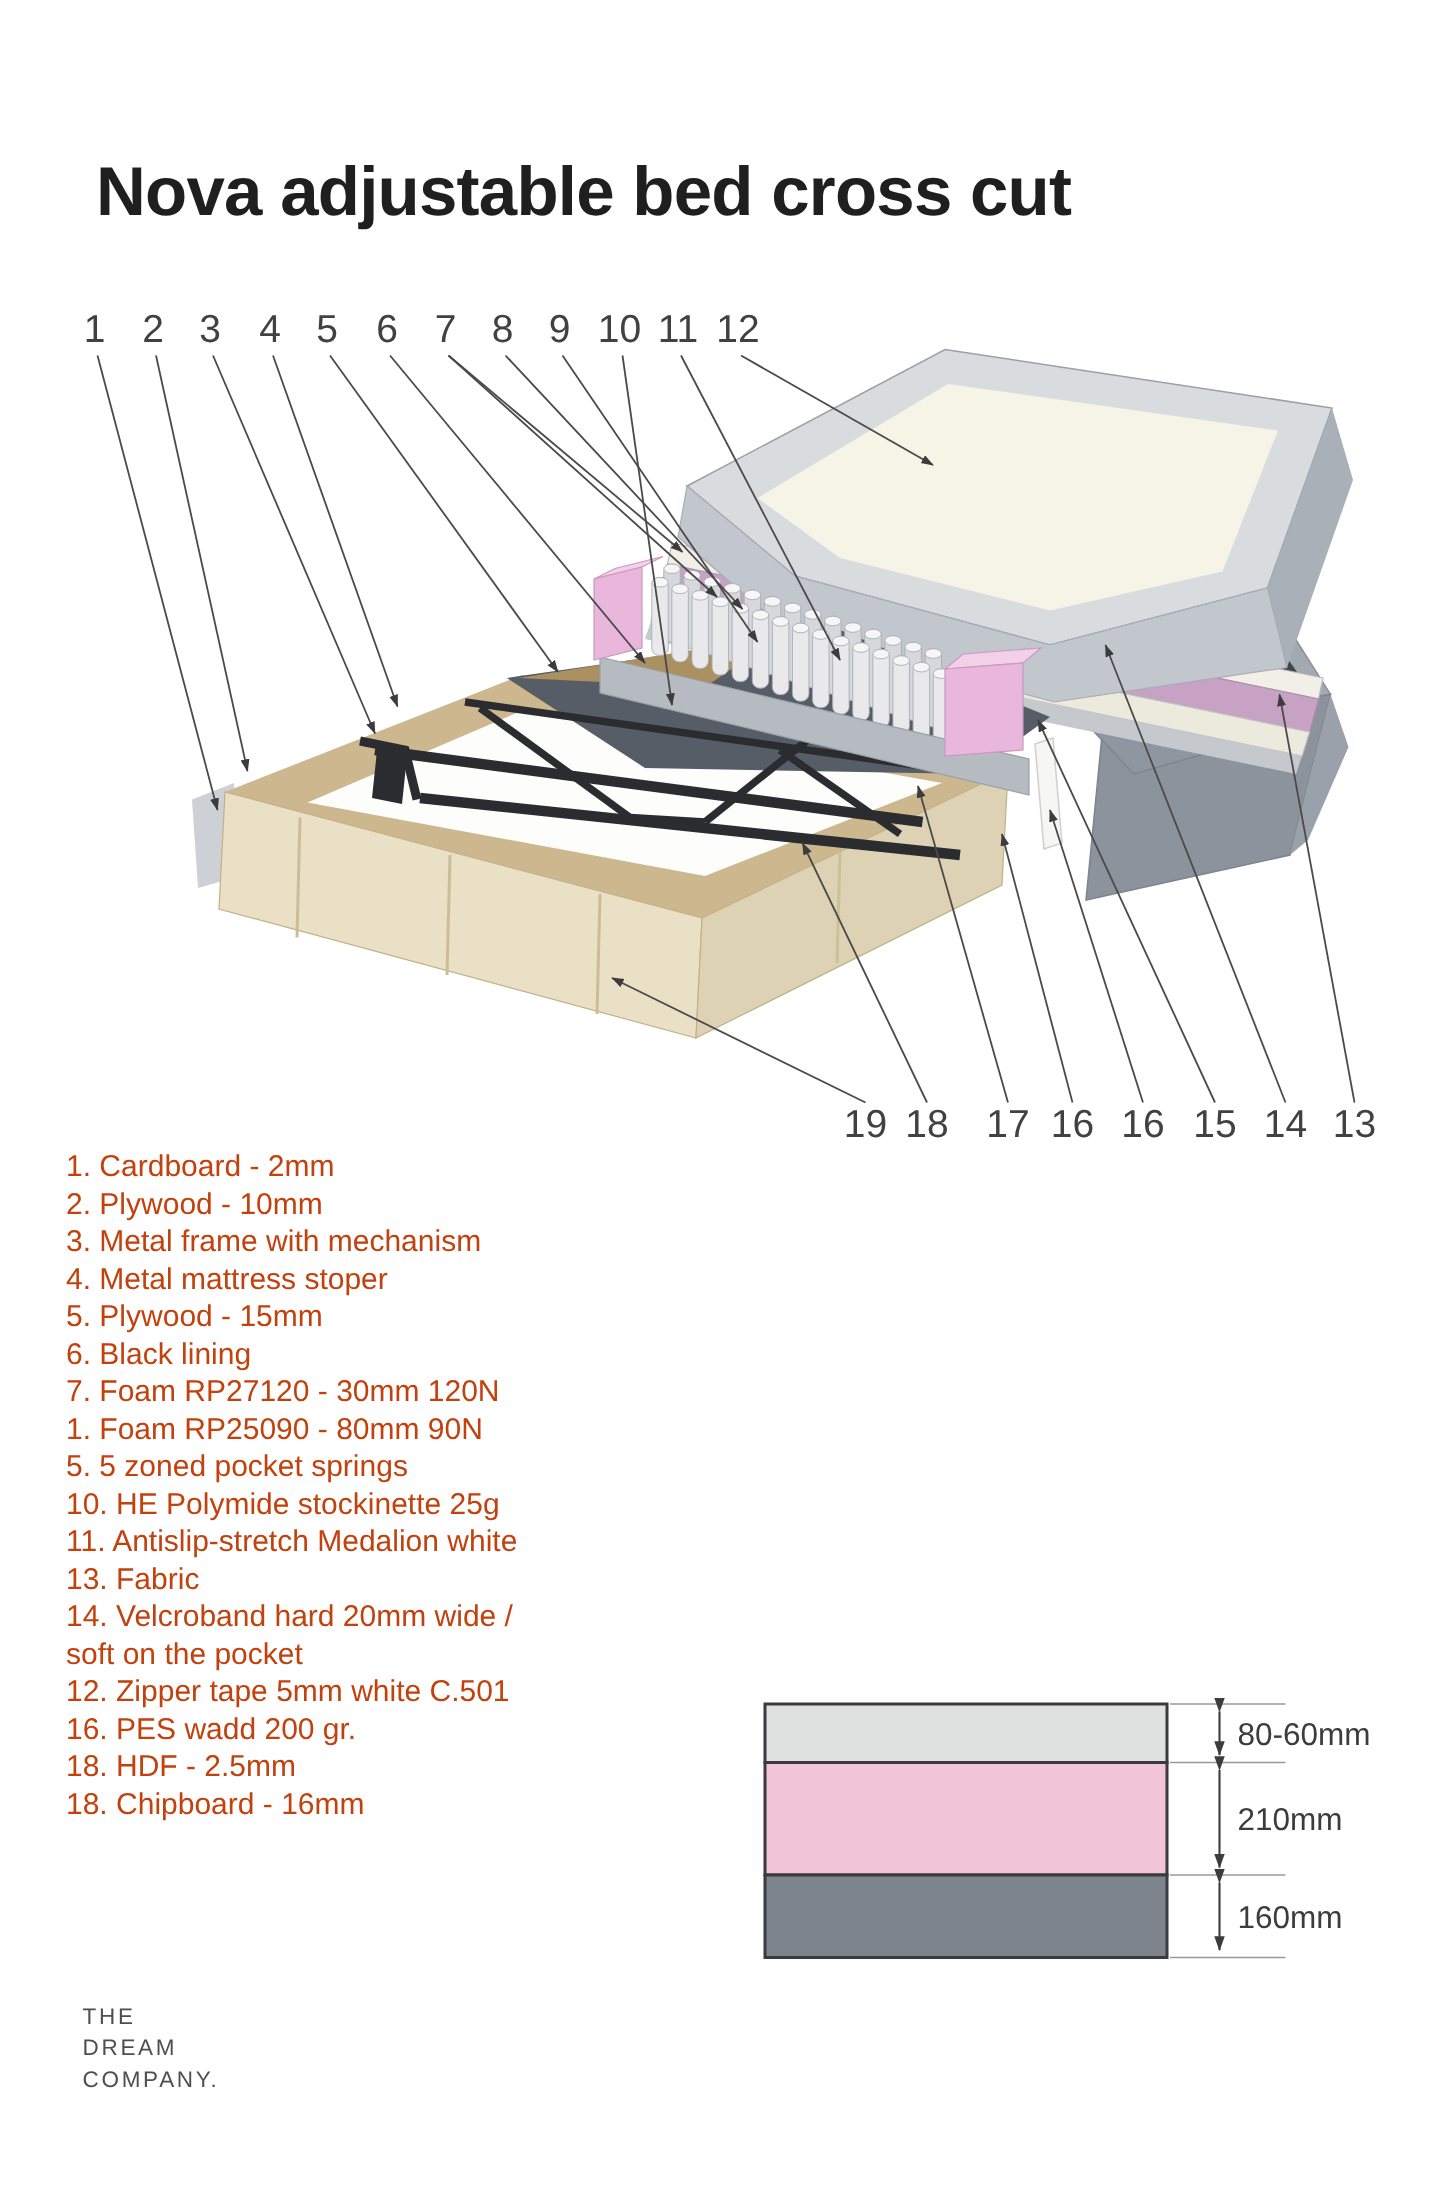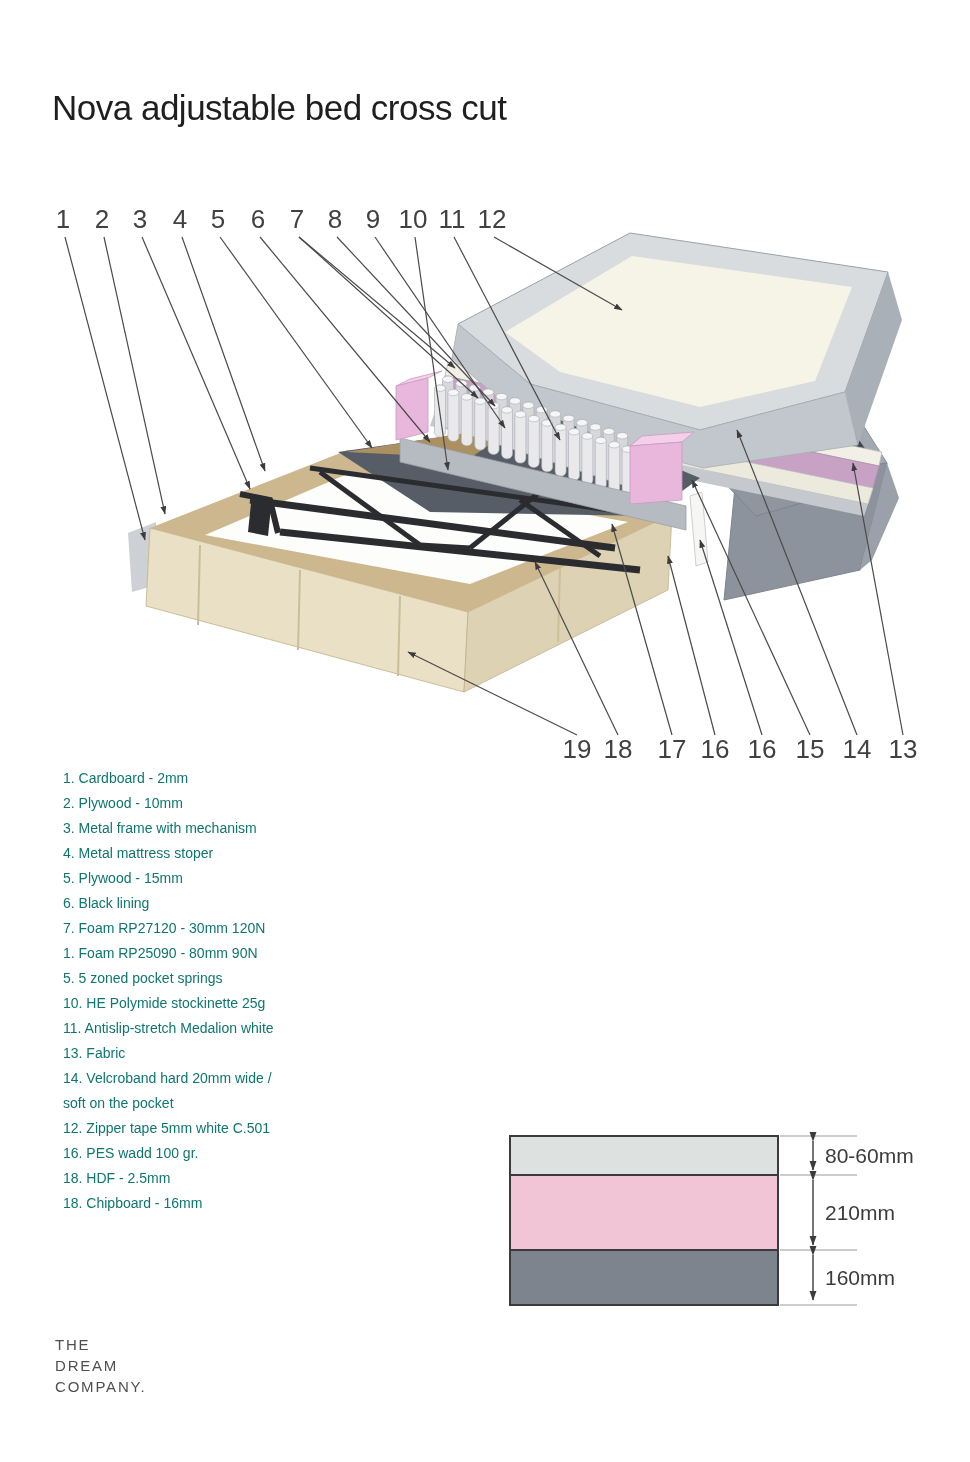"Nova adjustable bed cross cut" .title { font-size: 35px -> 46px; font-weight: 400 -> 700; margin: 4px -> 16px }
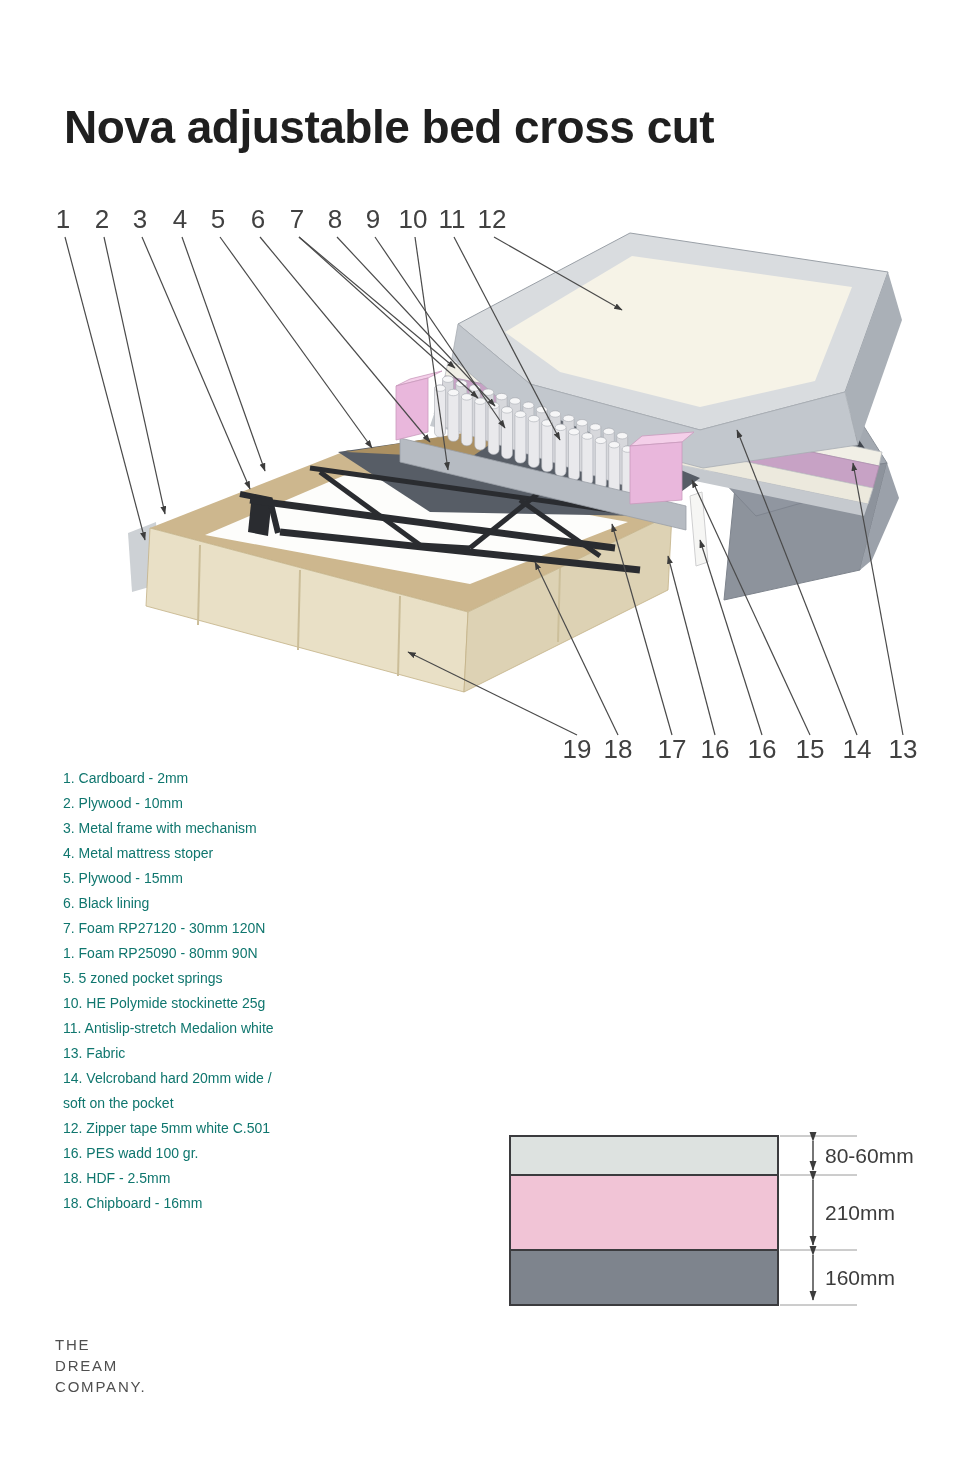"1. Cardboard - 2mm" .legend li { color: #0f766e -> #c2410c; font-size: 14px -> 20px; margin-left: 19px -> none }
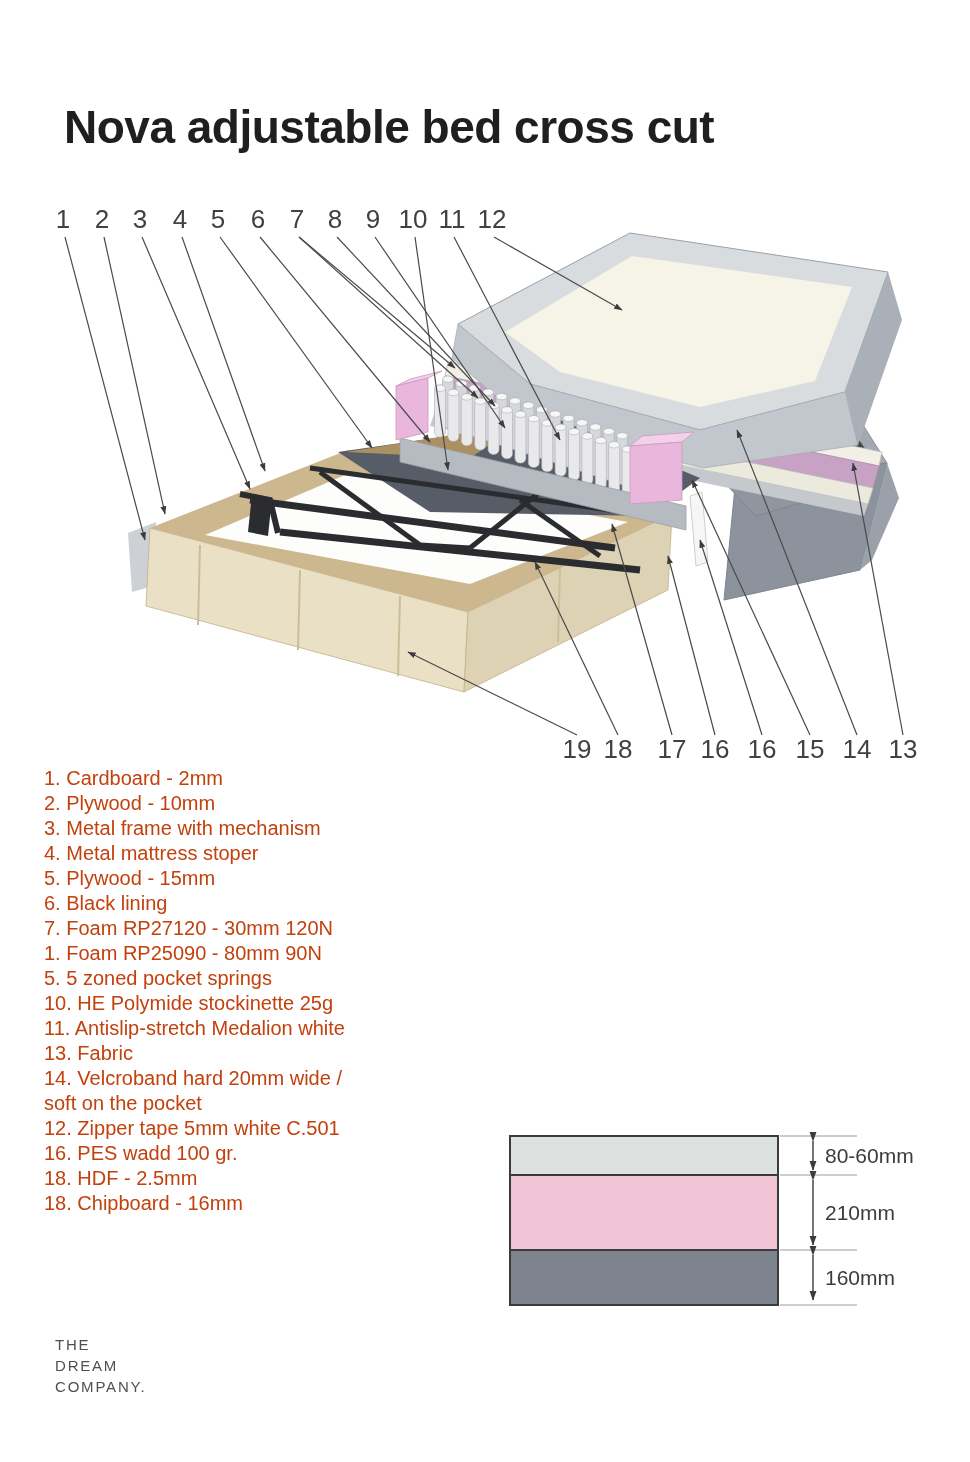"16. PES wadd 100 gr." li { text: 100 -> 200 }
